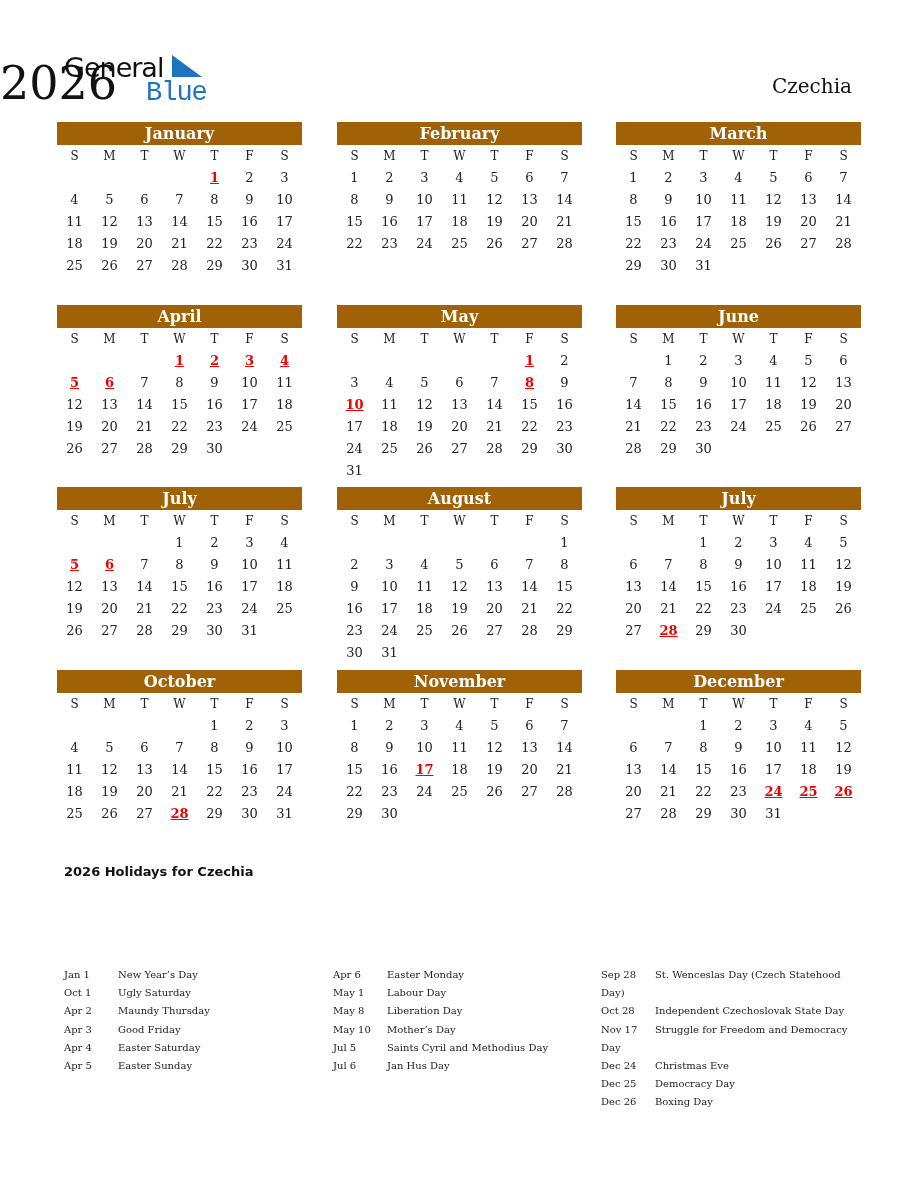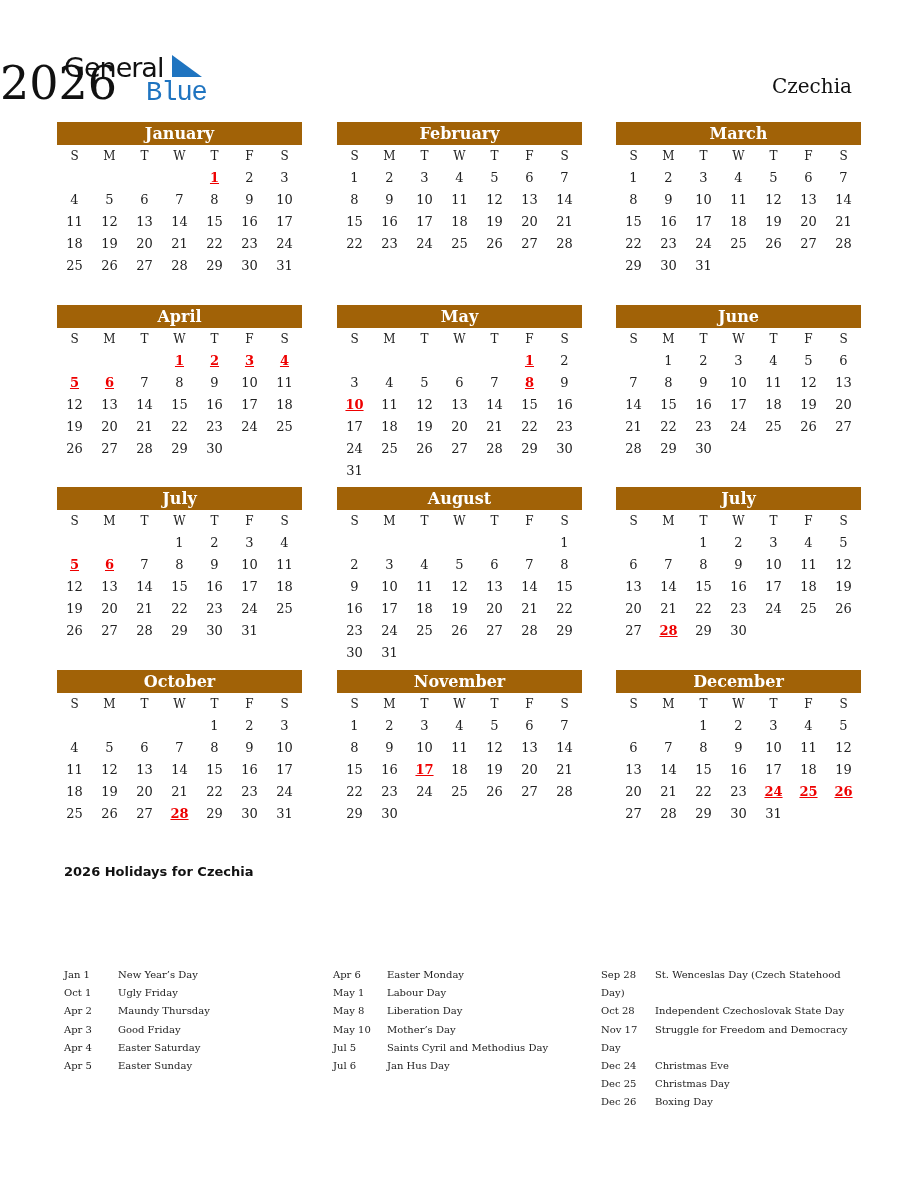"Ugly Friday" span { text: Friday -> Saturday }
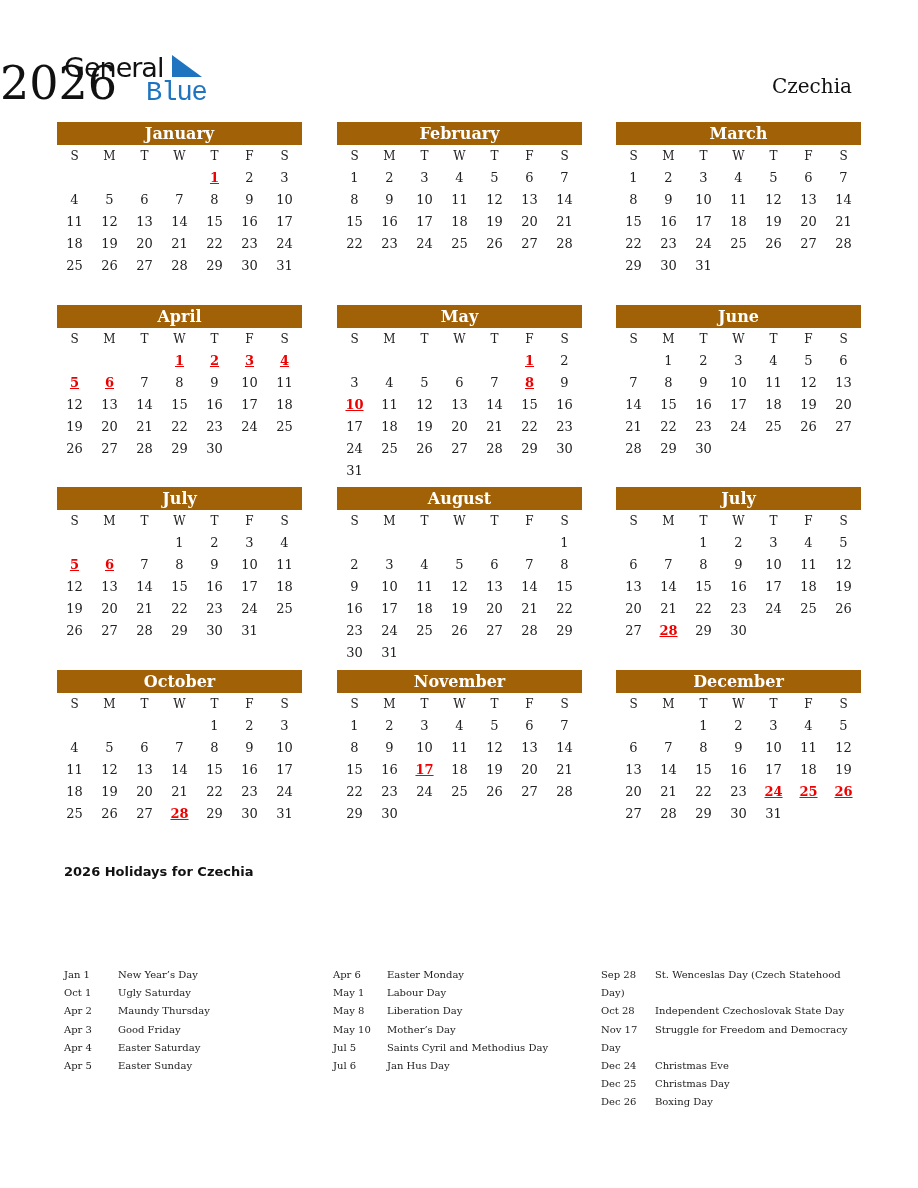"Christmas Day" span { text: Christmas -> Democracy }
